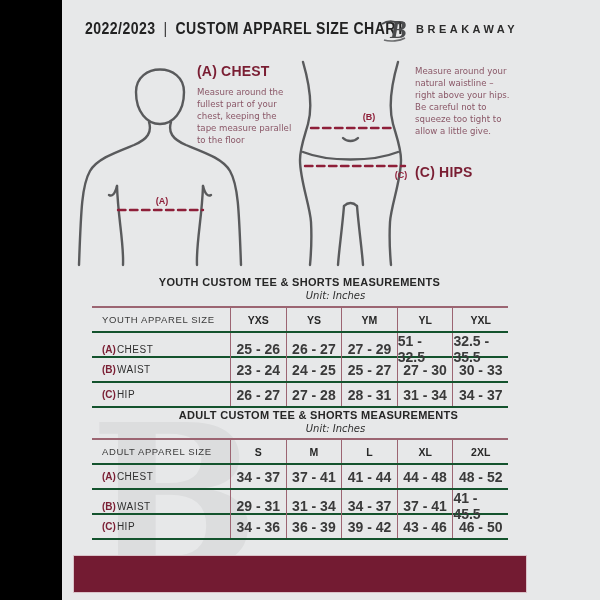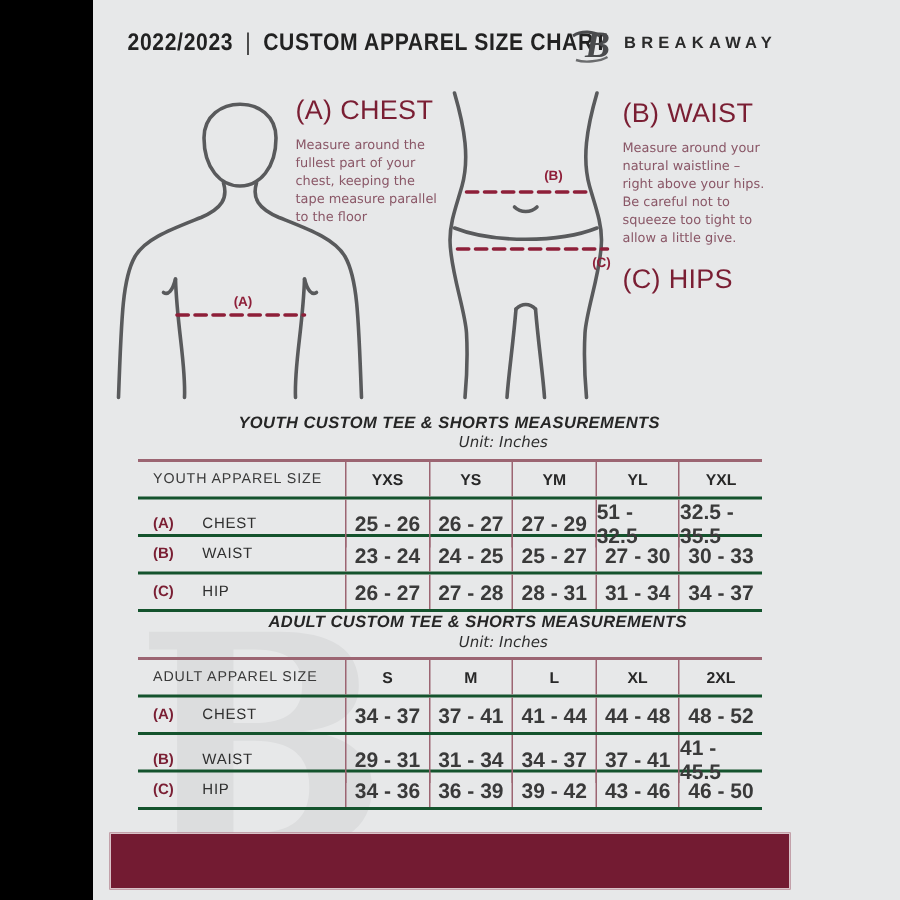"(A) CHEST" .guide-h { font-size: 18px -> 14px; font-weight: normal -> bold }
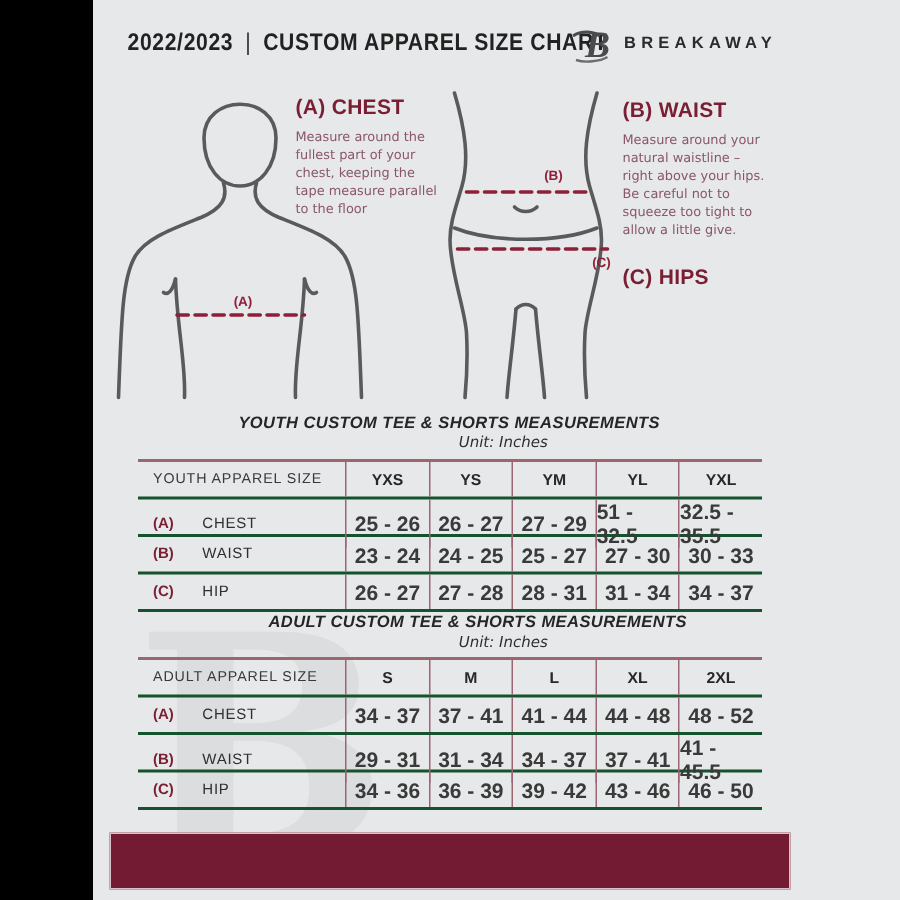"(B) WAIST" div.guide-h { html: <div>(B) WAIST</div> -> none }
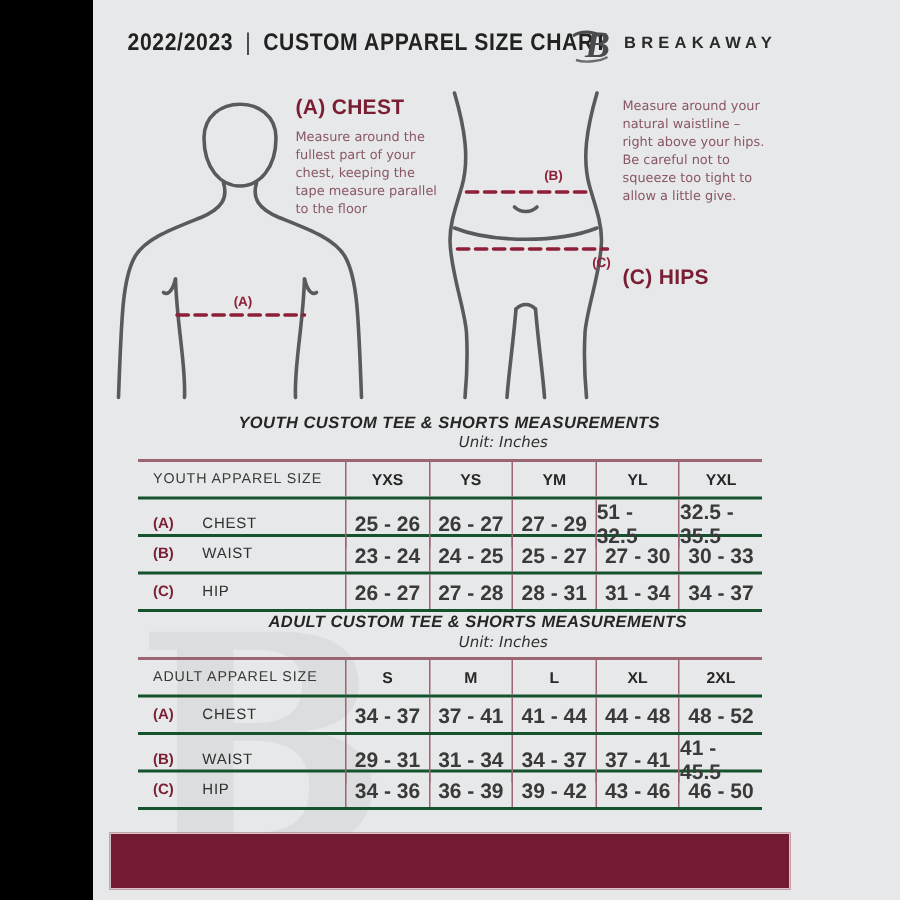"(C) HIPS" div.guide { top: 176px -> 164px }
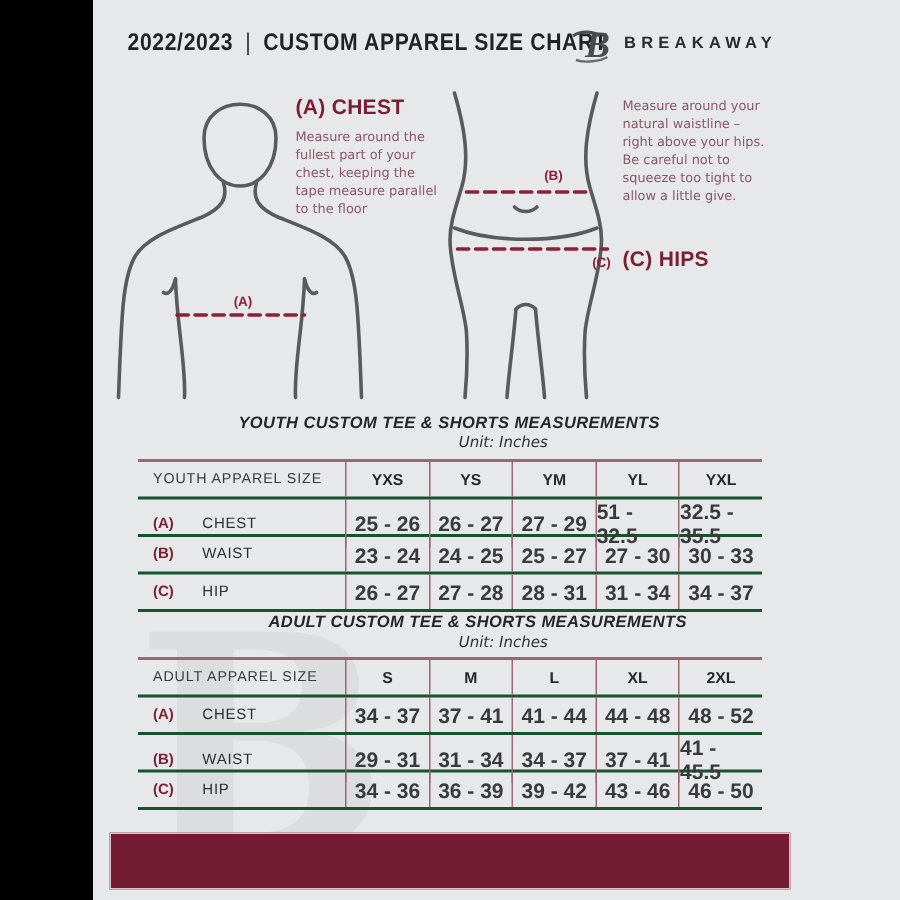"YOUTH CUSTOM TEE & SHORTS" .sec-title { font-style: italic -> none }
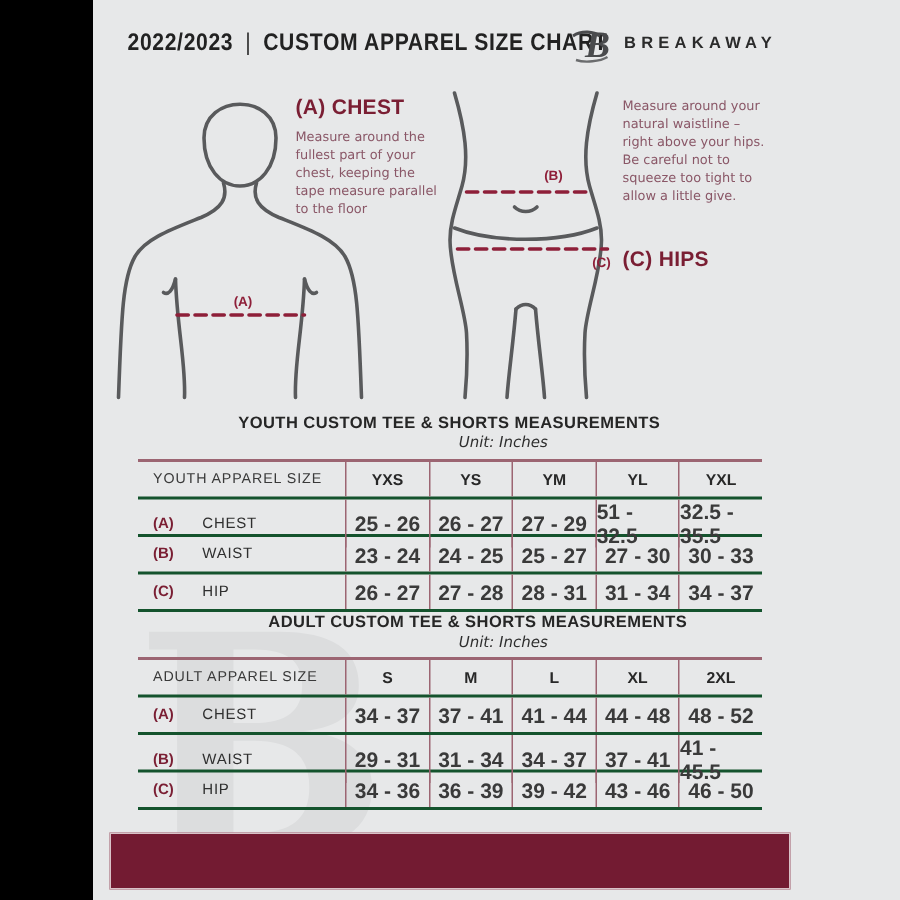"CHEST" .c0 .rl { margin-left: 19px -> 1px }
